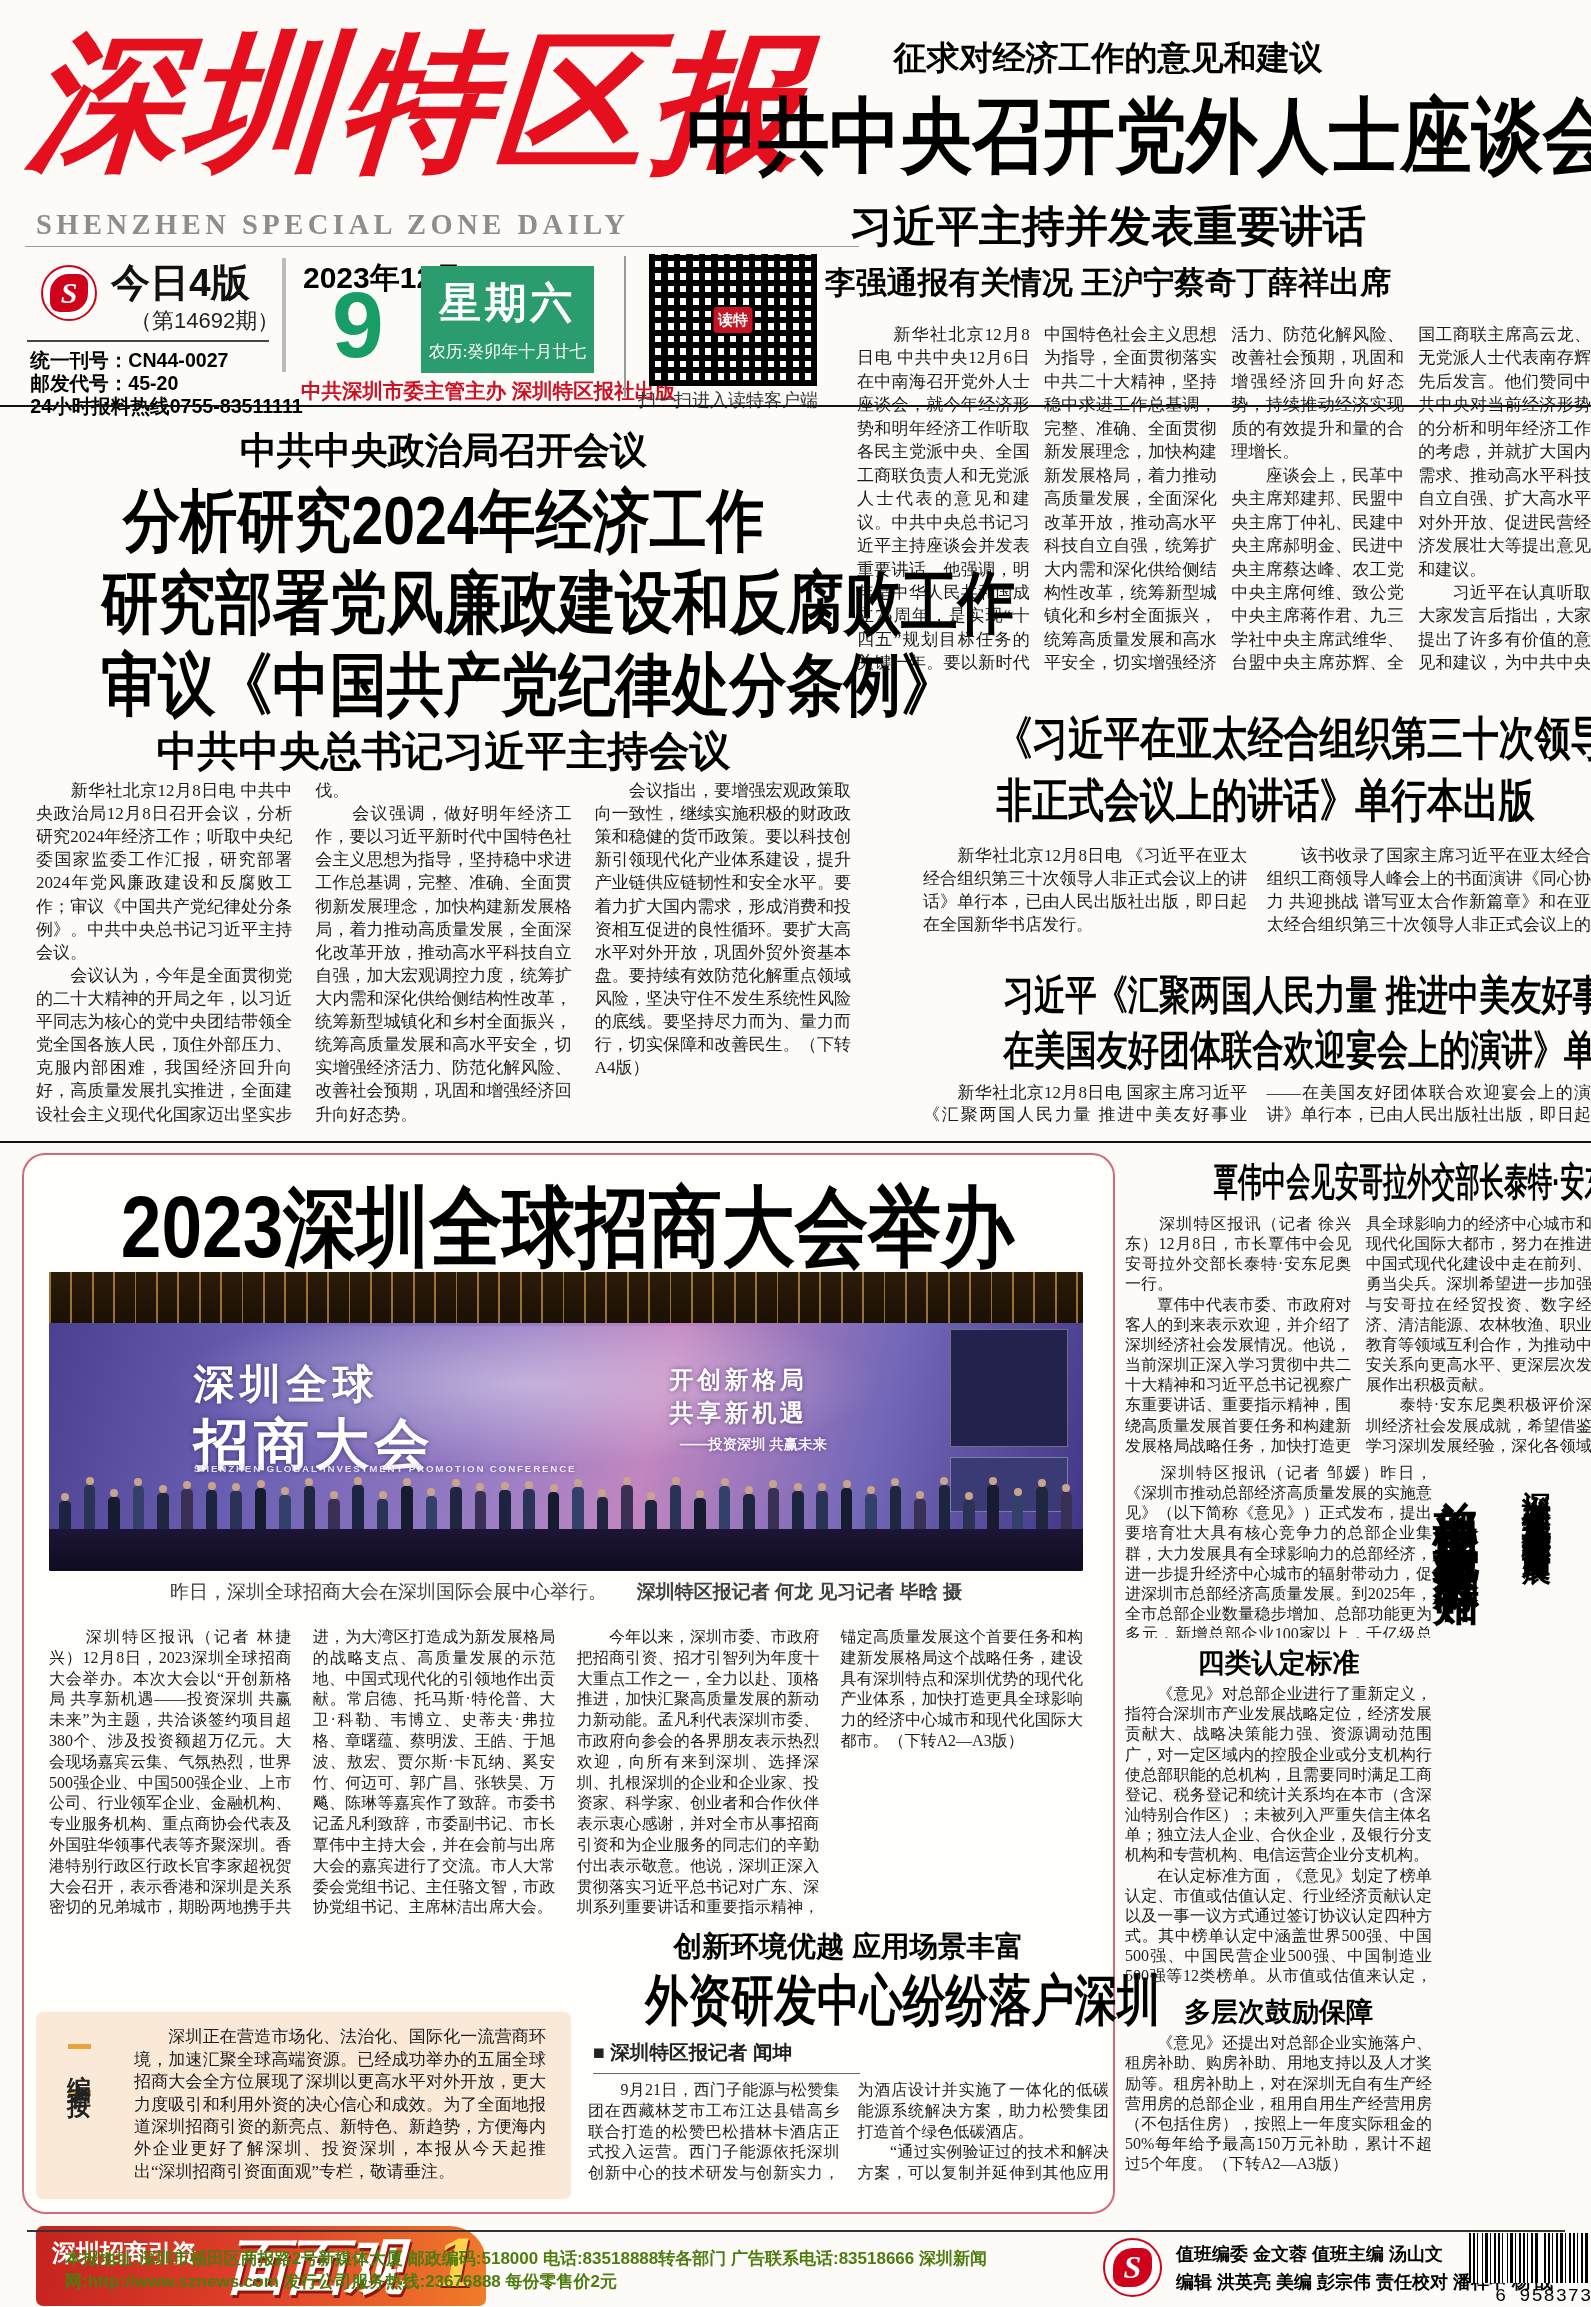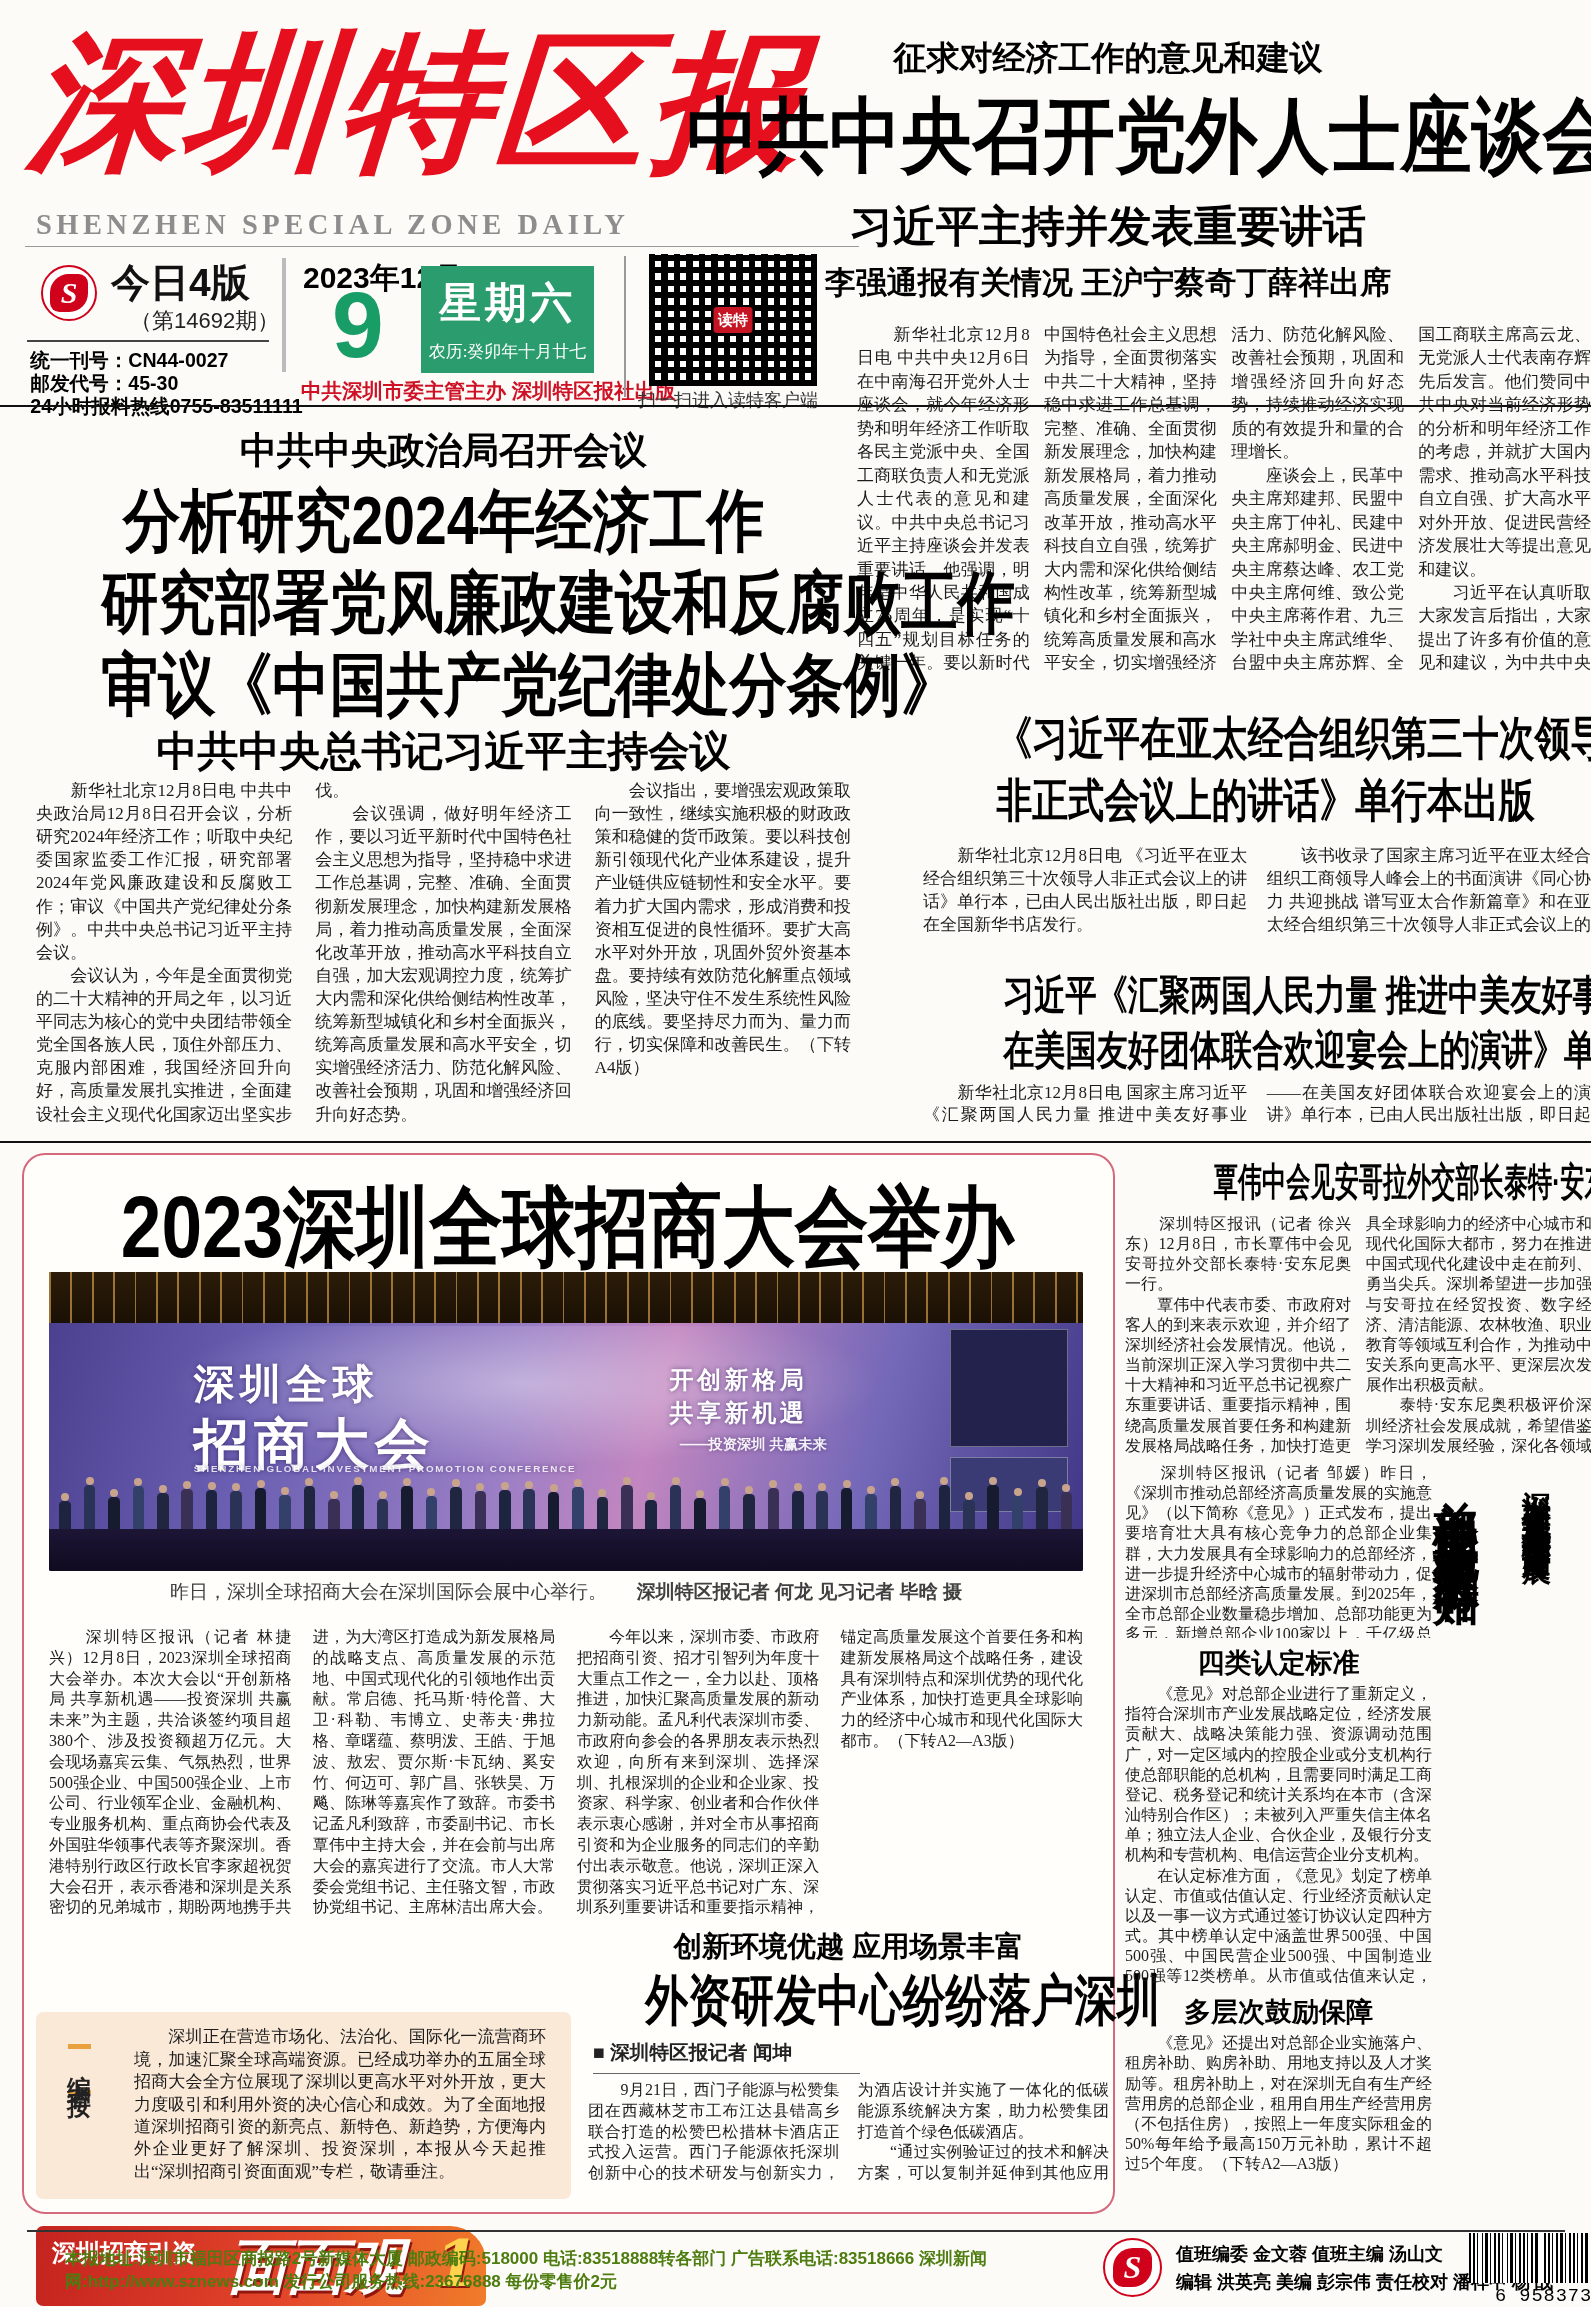"邮发代号：45-30" div.abs { text: 45-30 -> 45-20 }
